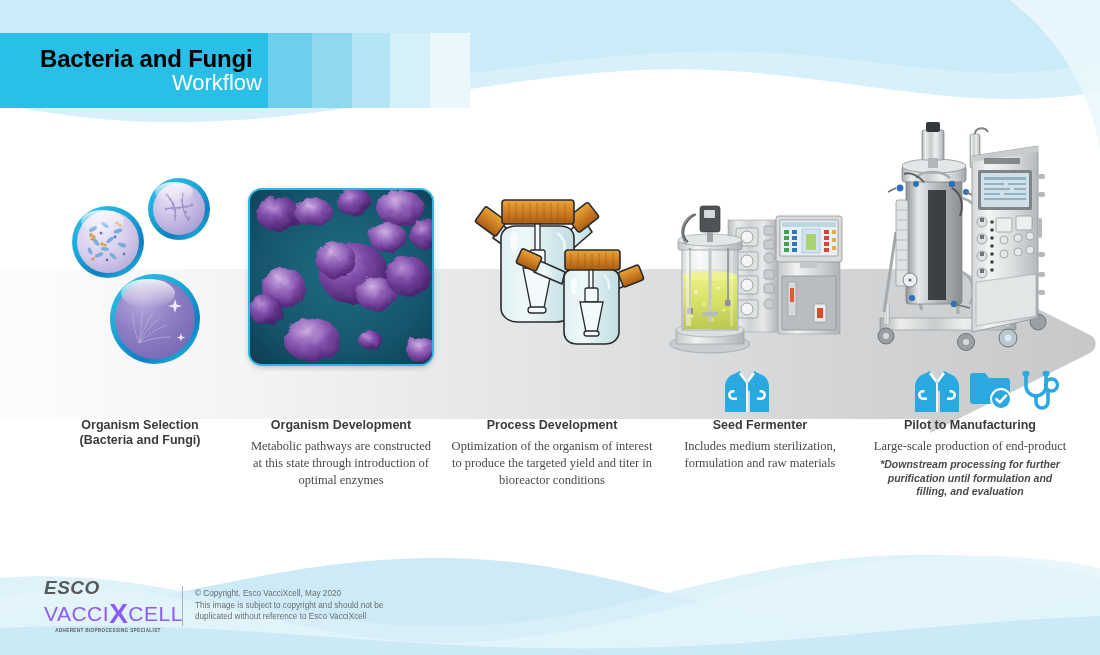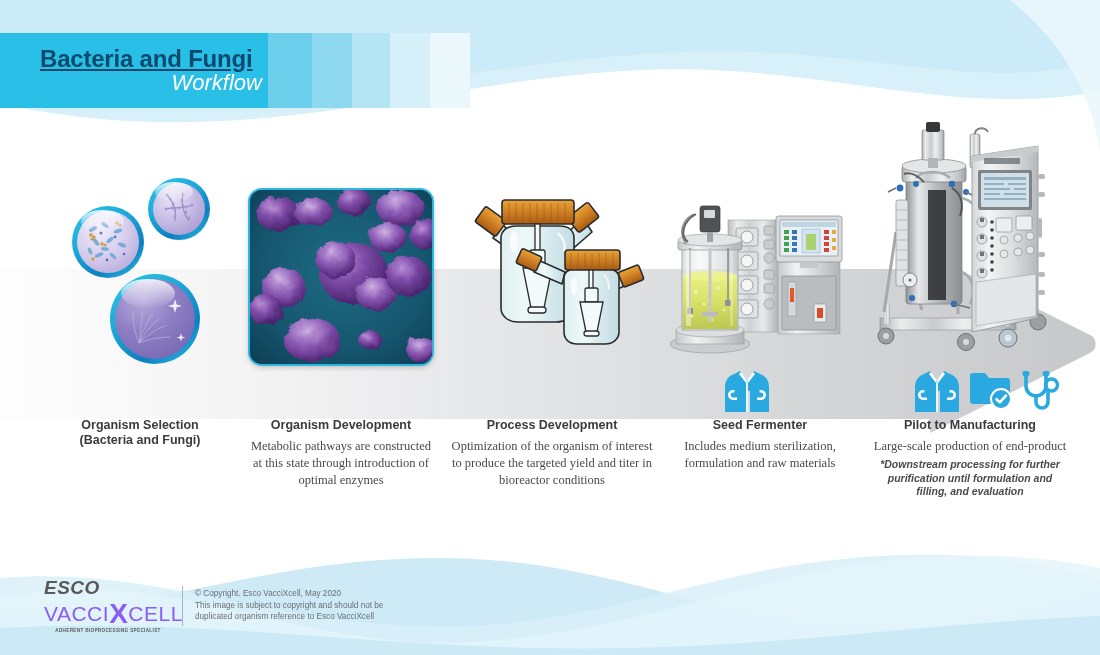"Bacteria and Fungi" .banner-title { color: #0c4a6e -> #000000; text-decoration: underline -> none }
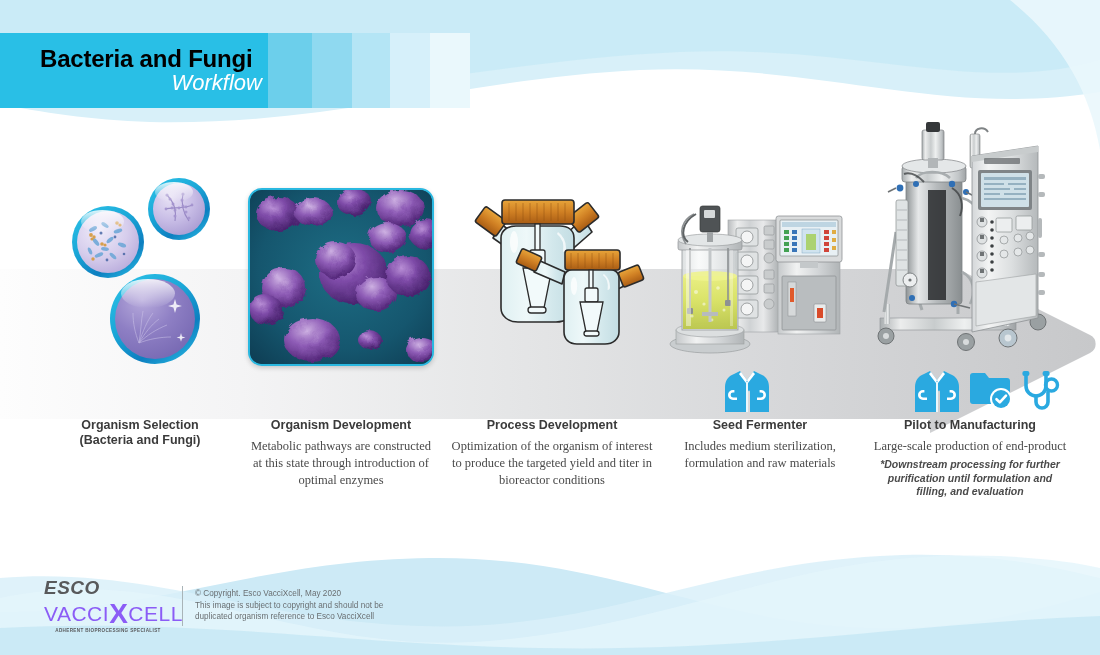"Workflow" .banner-sub { font-style: italic -> none }
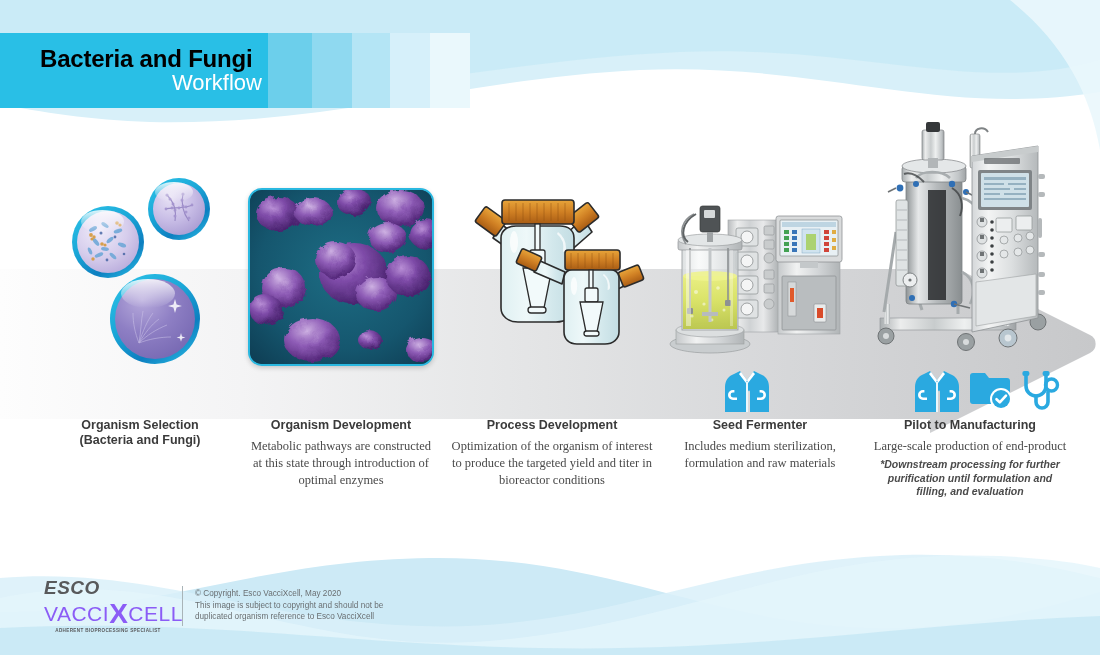"duplicated organism reference to Esco" div { text: organism -> without }
